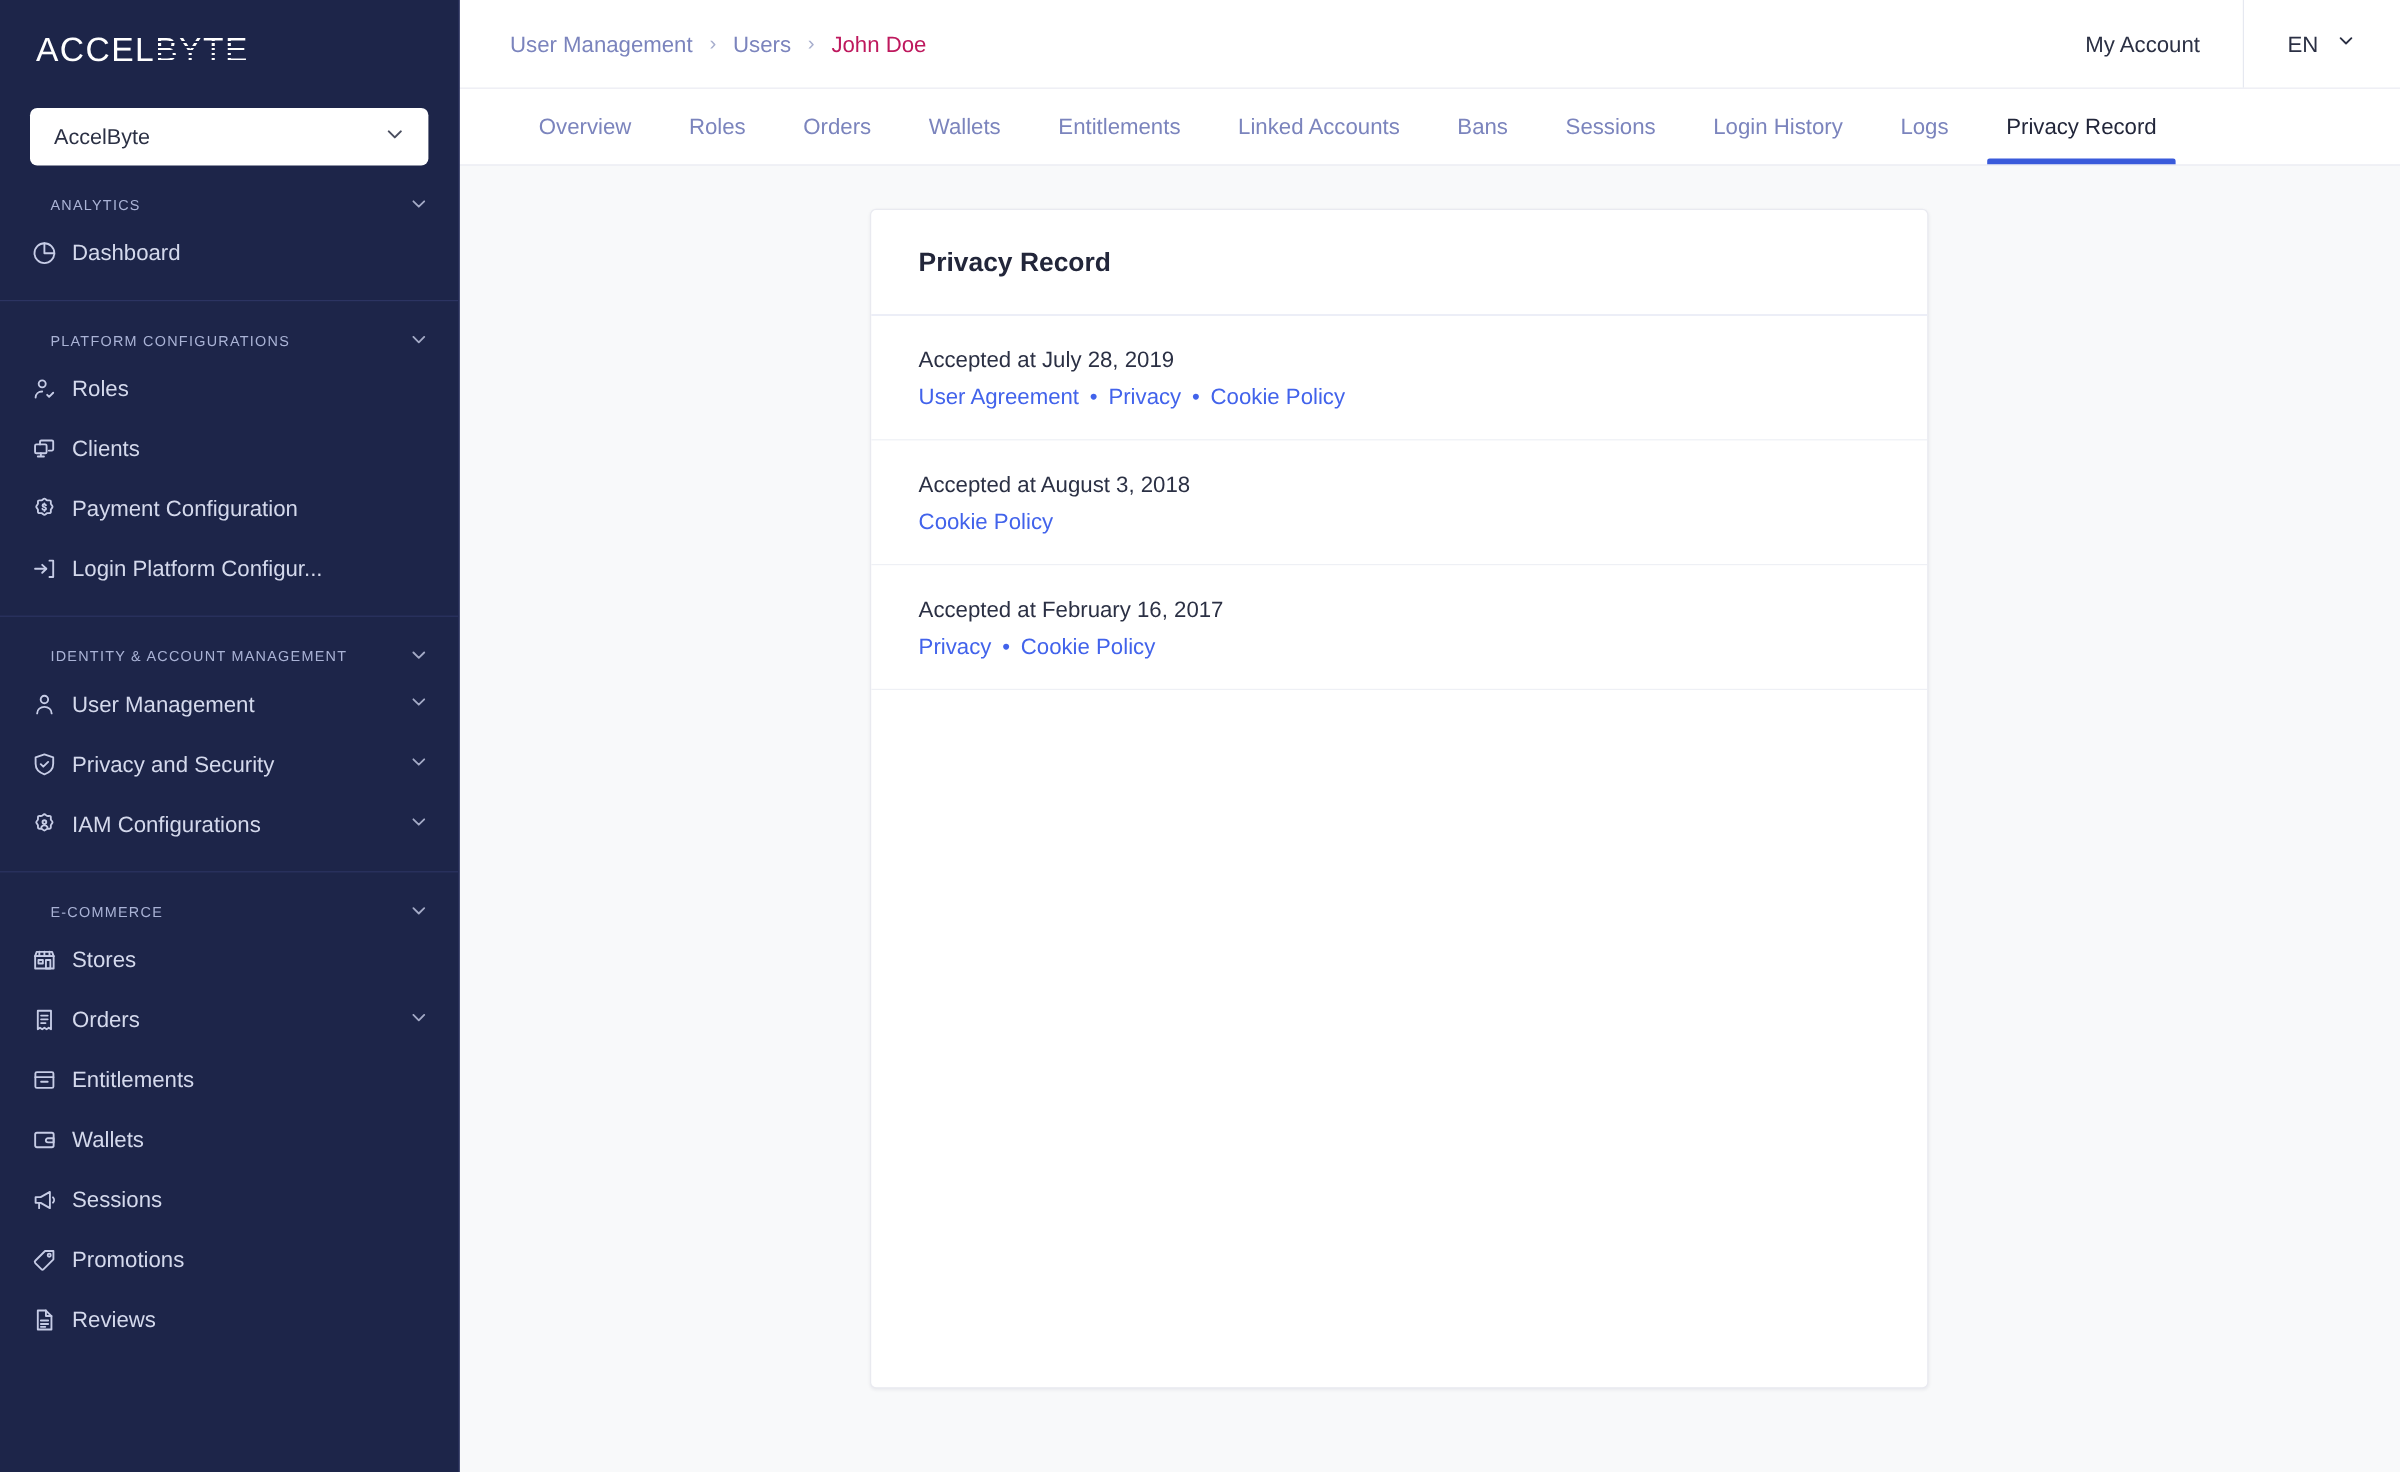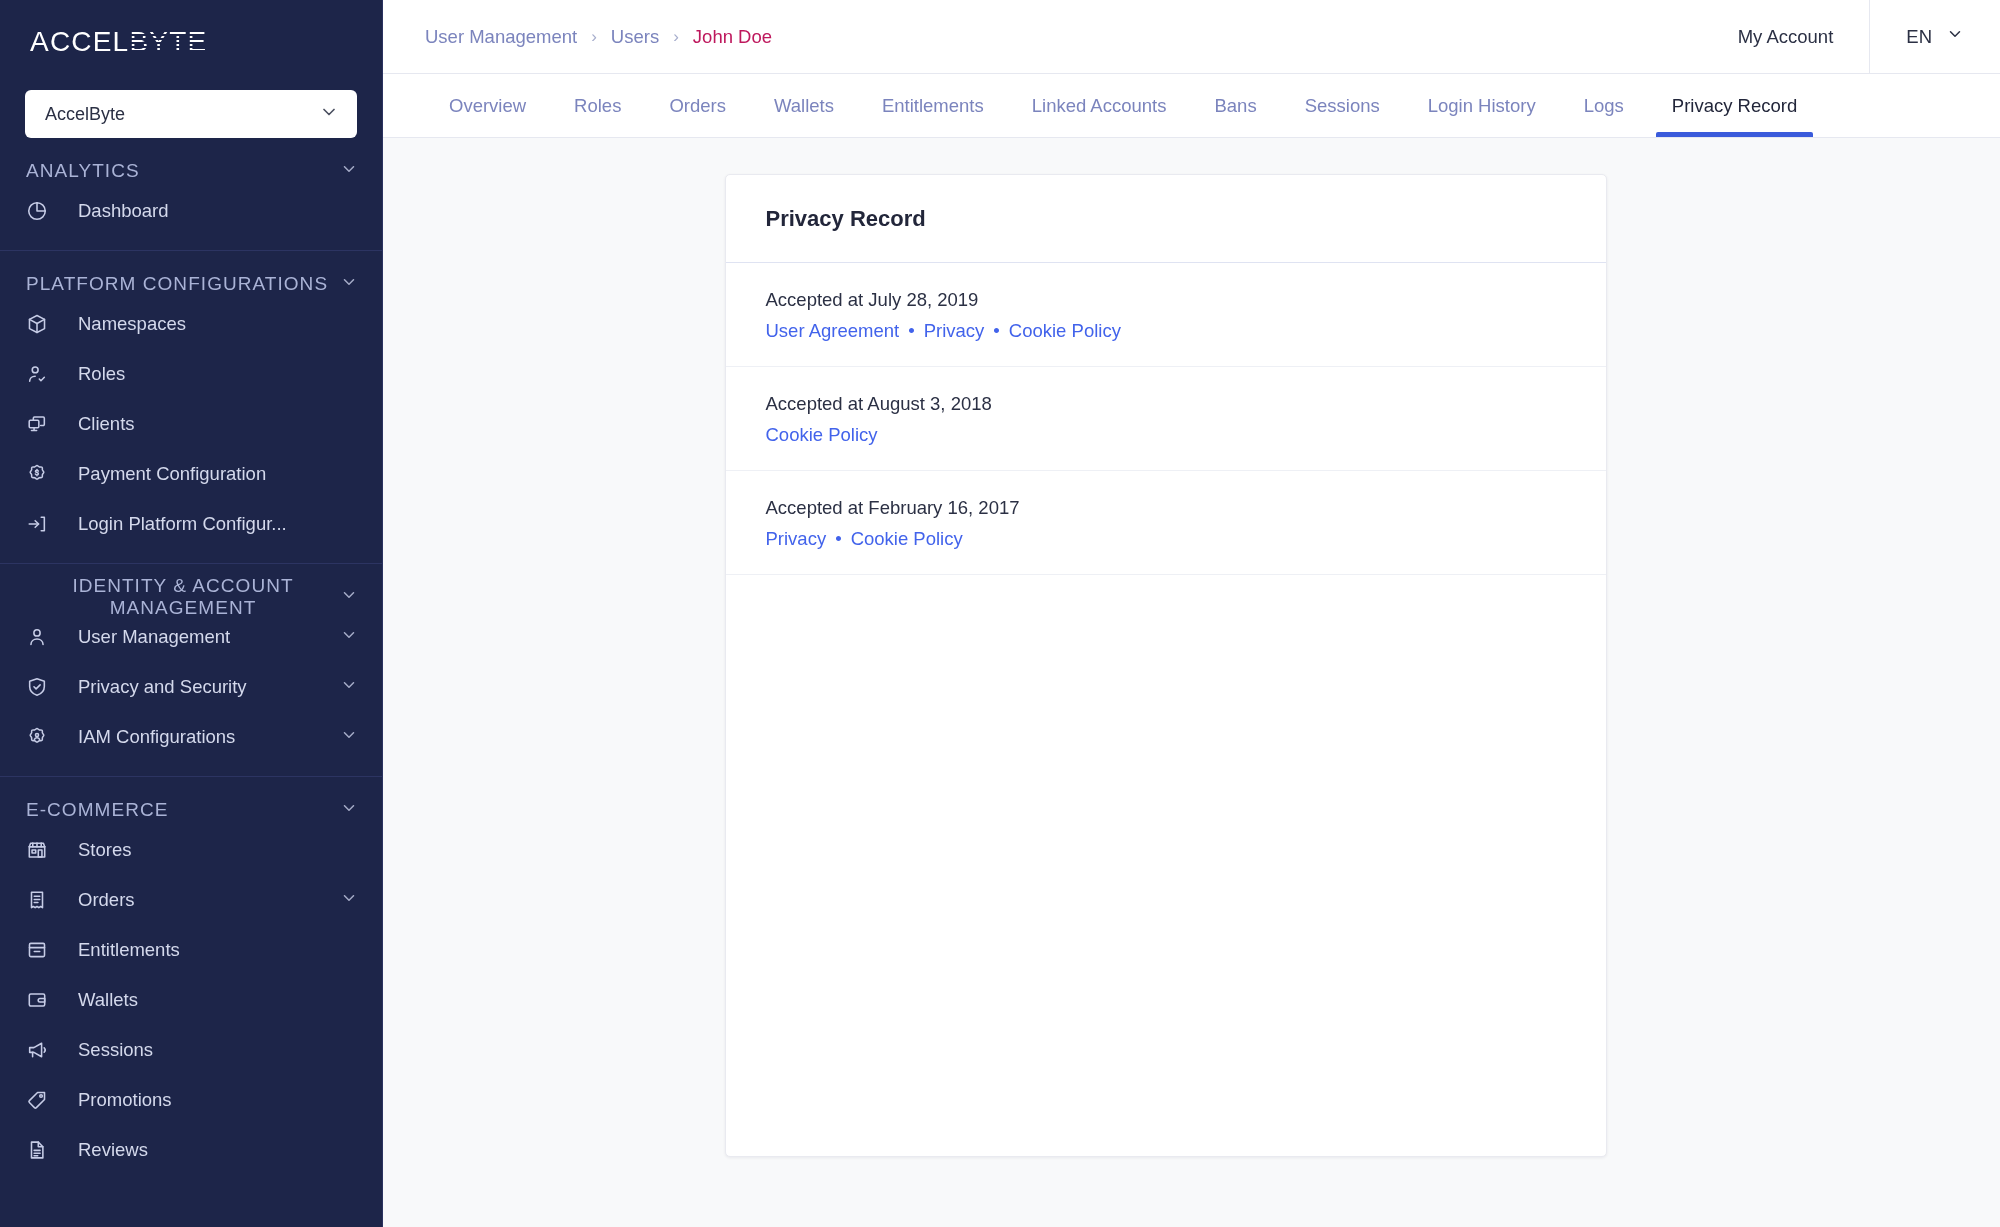"ANALYTICS" .sb-section-head { font-size: 19px -> 12px; padding: 0 24px 0 26px -> 0 24px 0 42px }
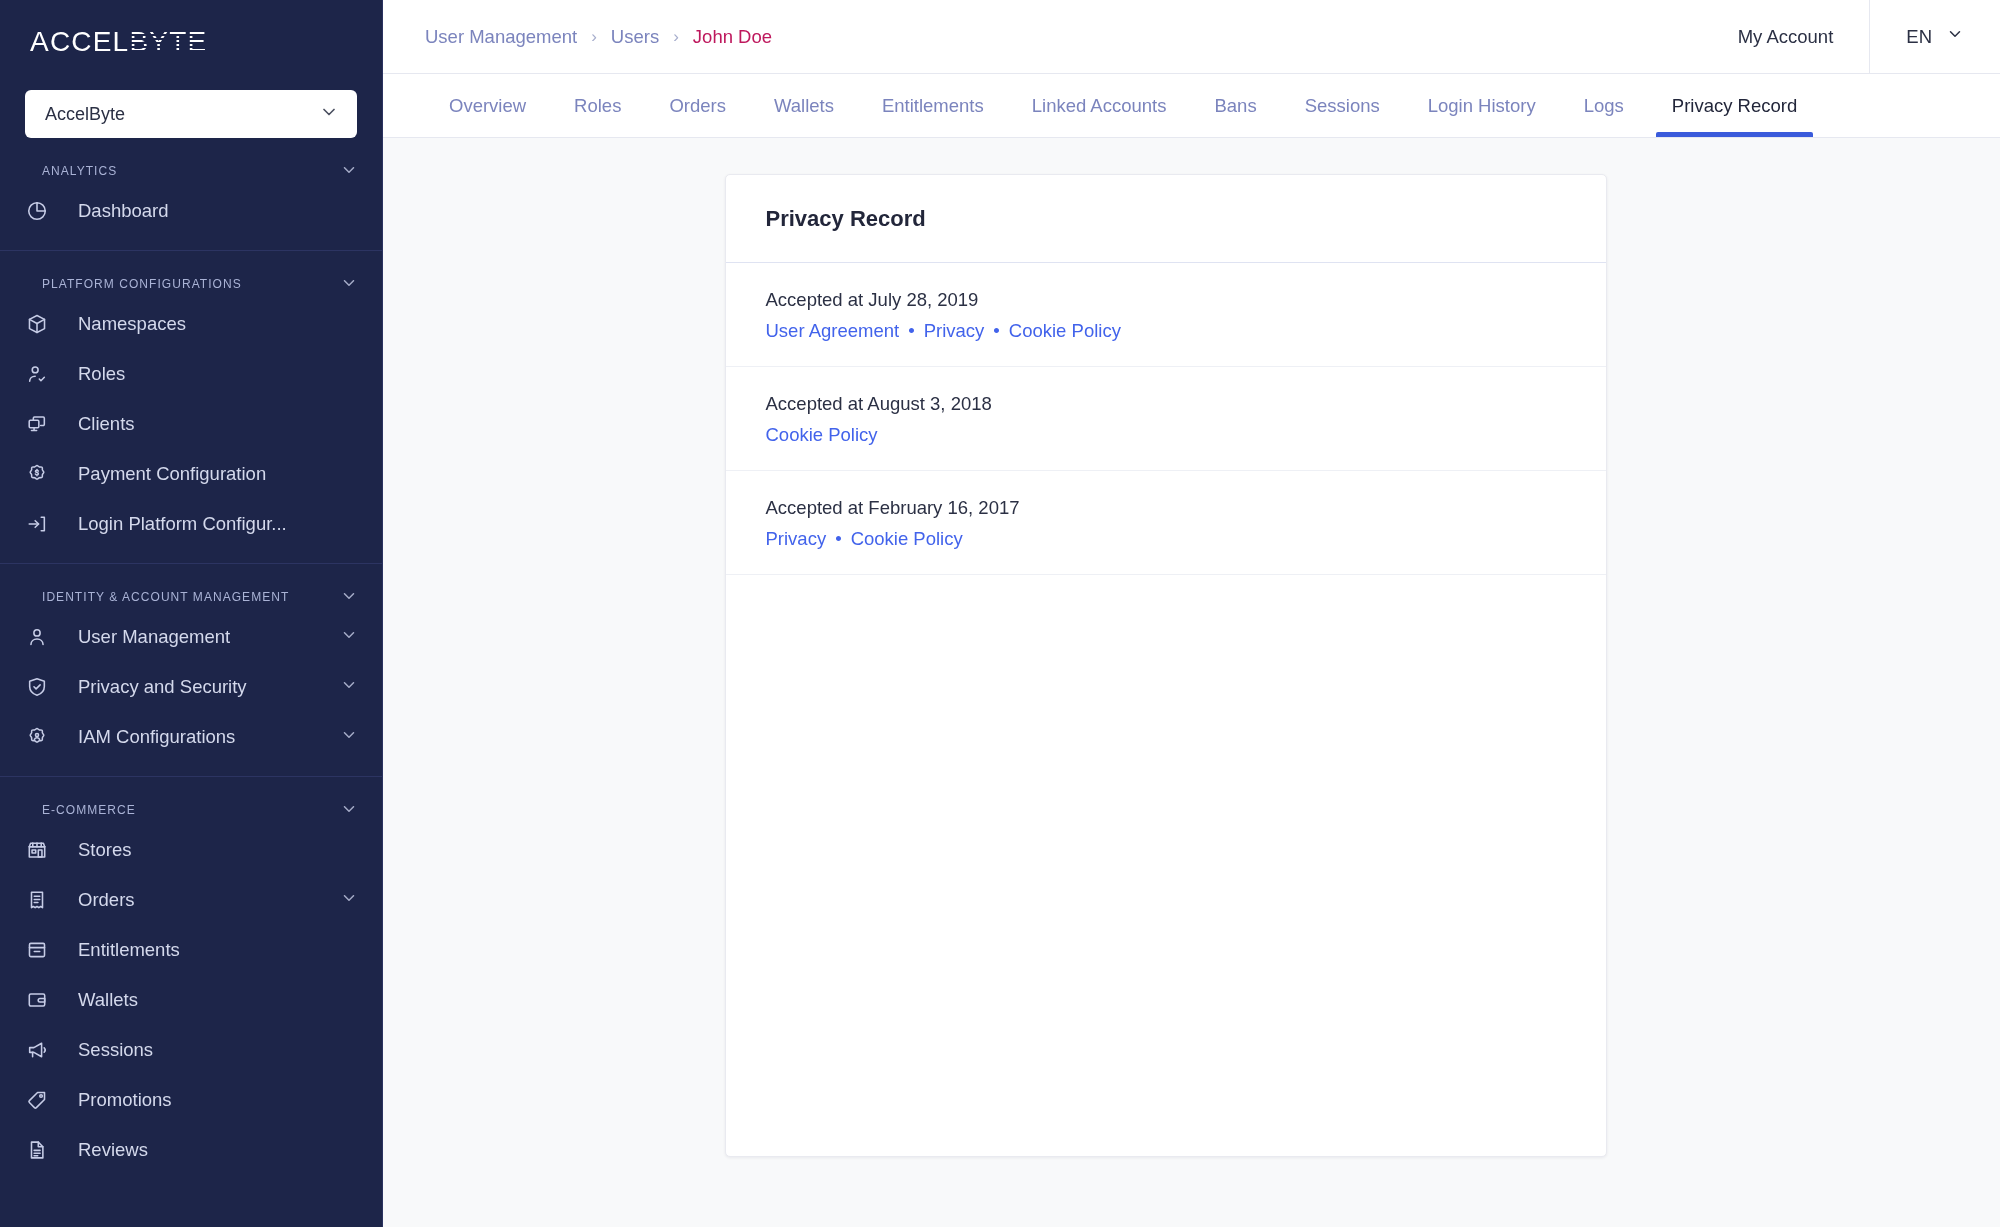"Dashboard" .sb-item { gap: 30px -> 12px }
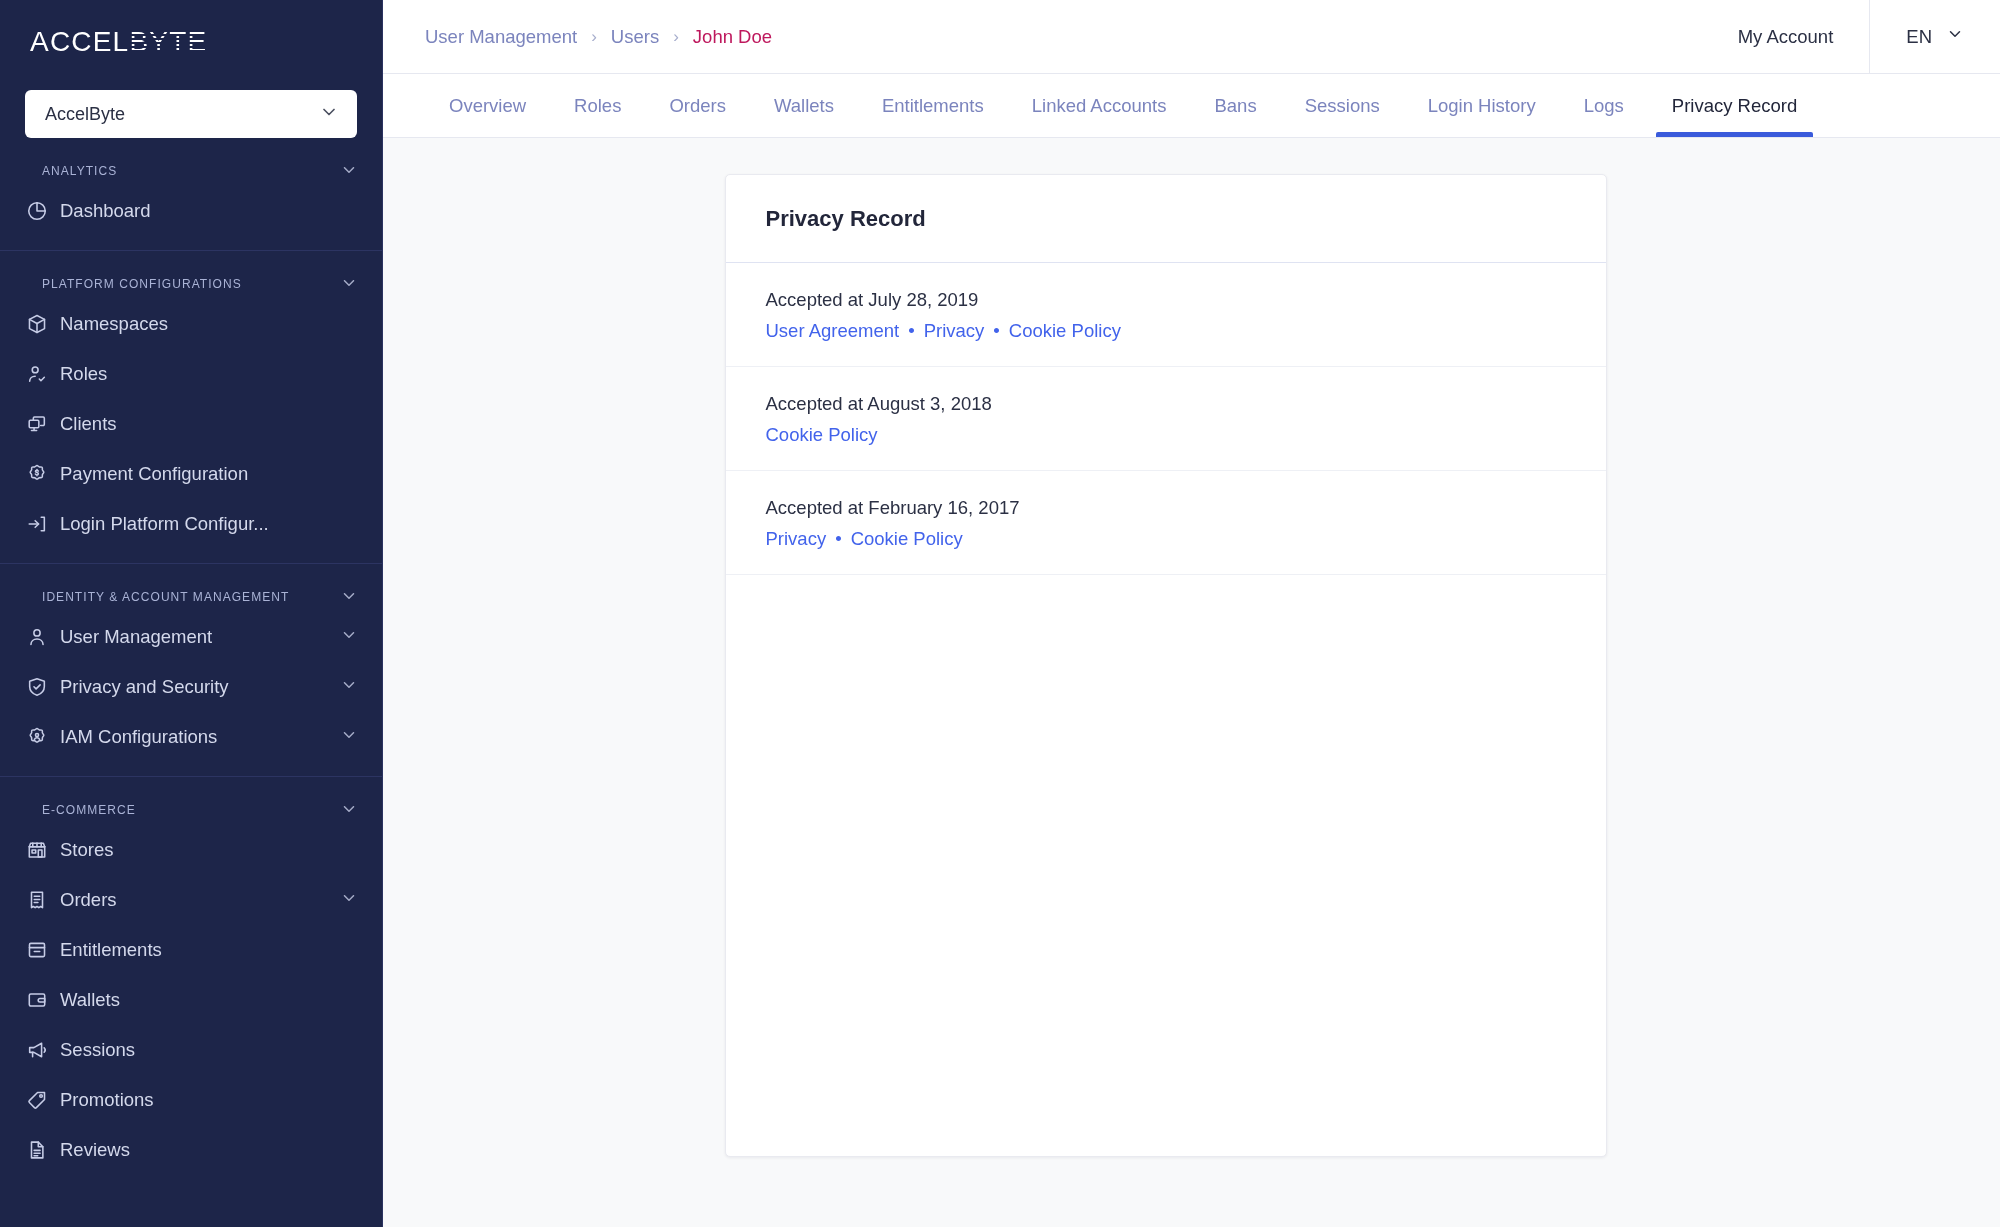"Namespaces" div.sb-item { html: <div> <span> <svg> <path></path> <path></path> <path></path> </svg> </span> <span>Namespaces</span> </div> -> none }
